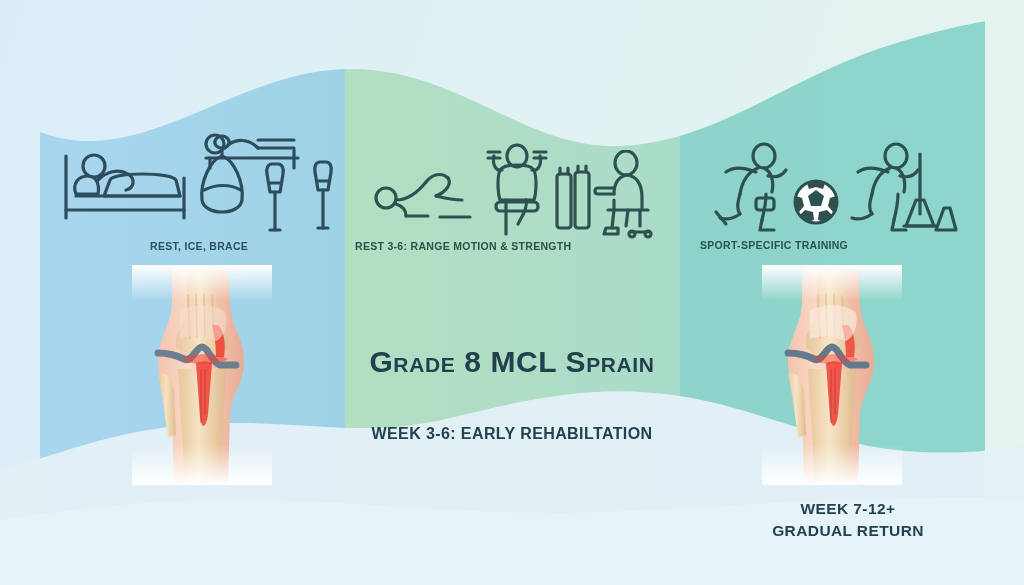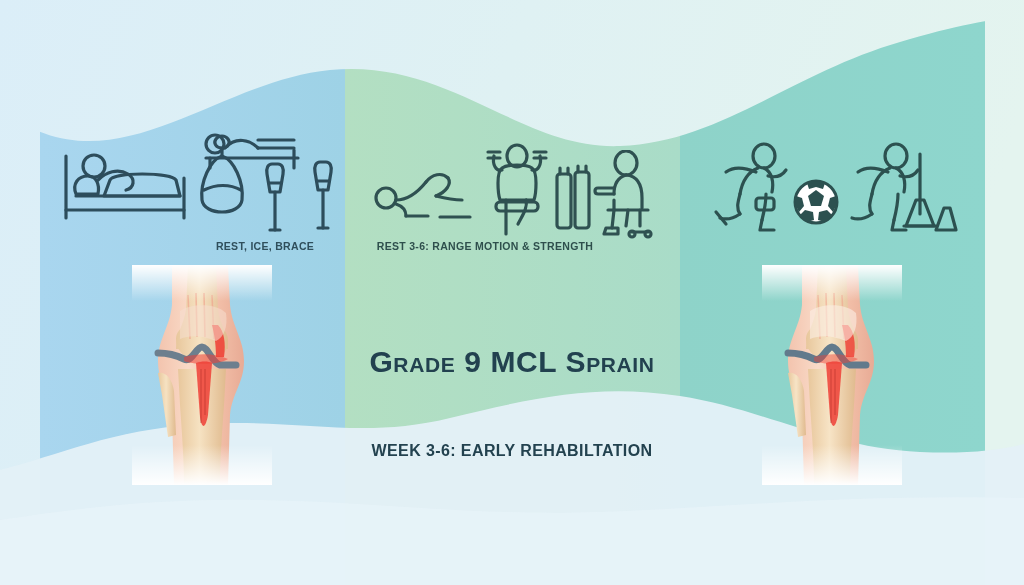"REST, ICE, BRACE" .caption { text-align: center -> none }
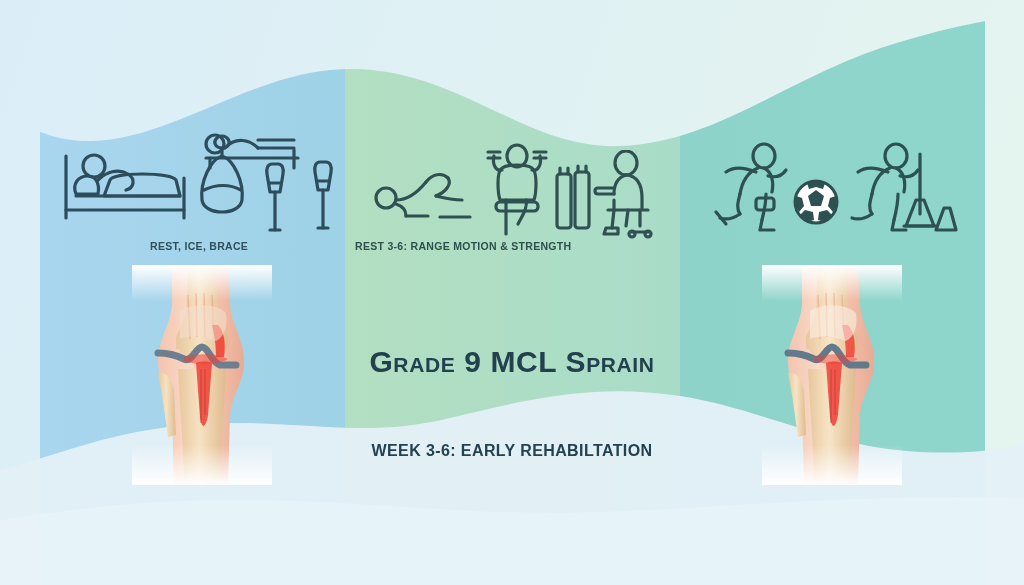"SPORT-SPECIFIC TRAINING" div.caption { html: none -> <div>SPORT-SPECIFIC TRAINING</div> }
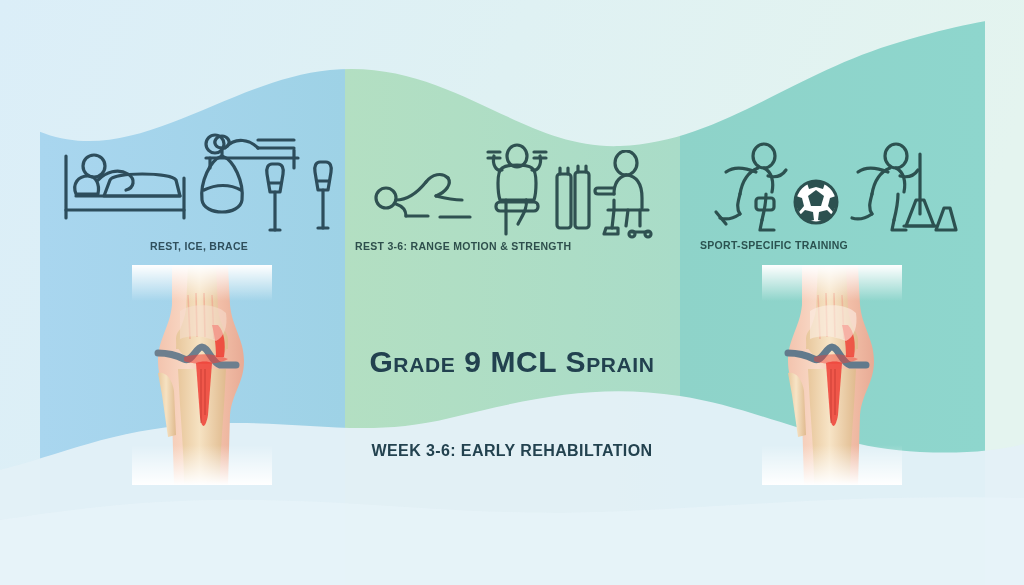"Grade 9 MCL Sprain" div.title { text: 9 -> 8 }
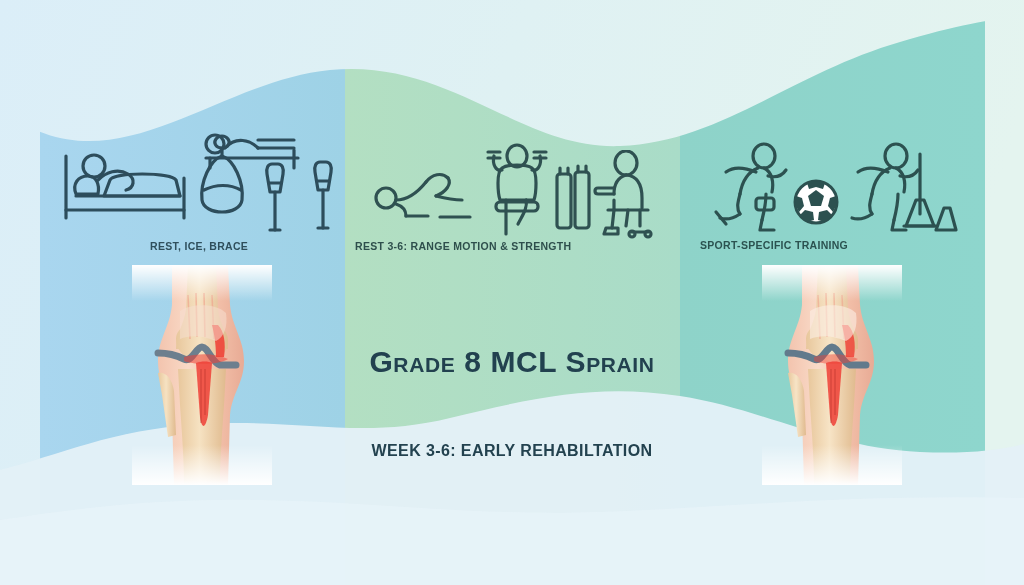"WEEK 3-6: EARLY REHABILTATION" .phase-title { margin-top: 17px -> none }
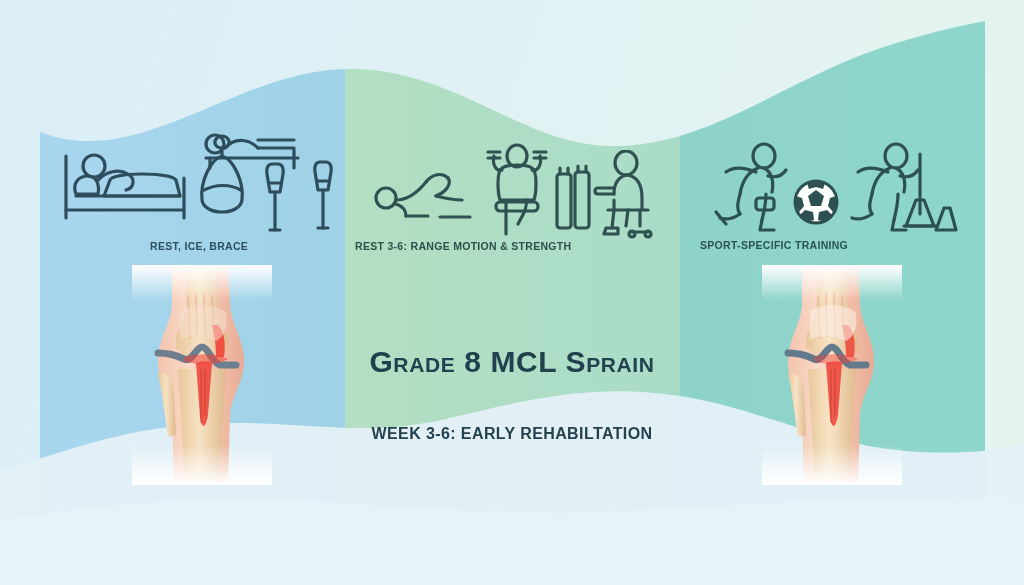"WEEK 7-12+" div.phase-title { html: none -> <div> <span>WEEK 7-12+</span> <span>GRADUAL RETURN</span> </div> }
